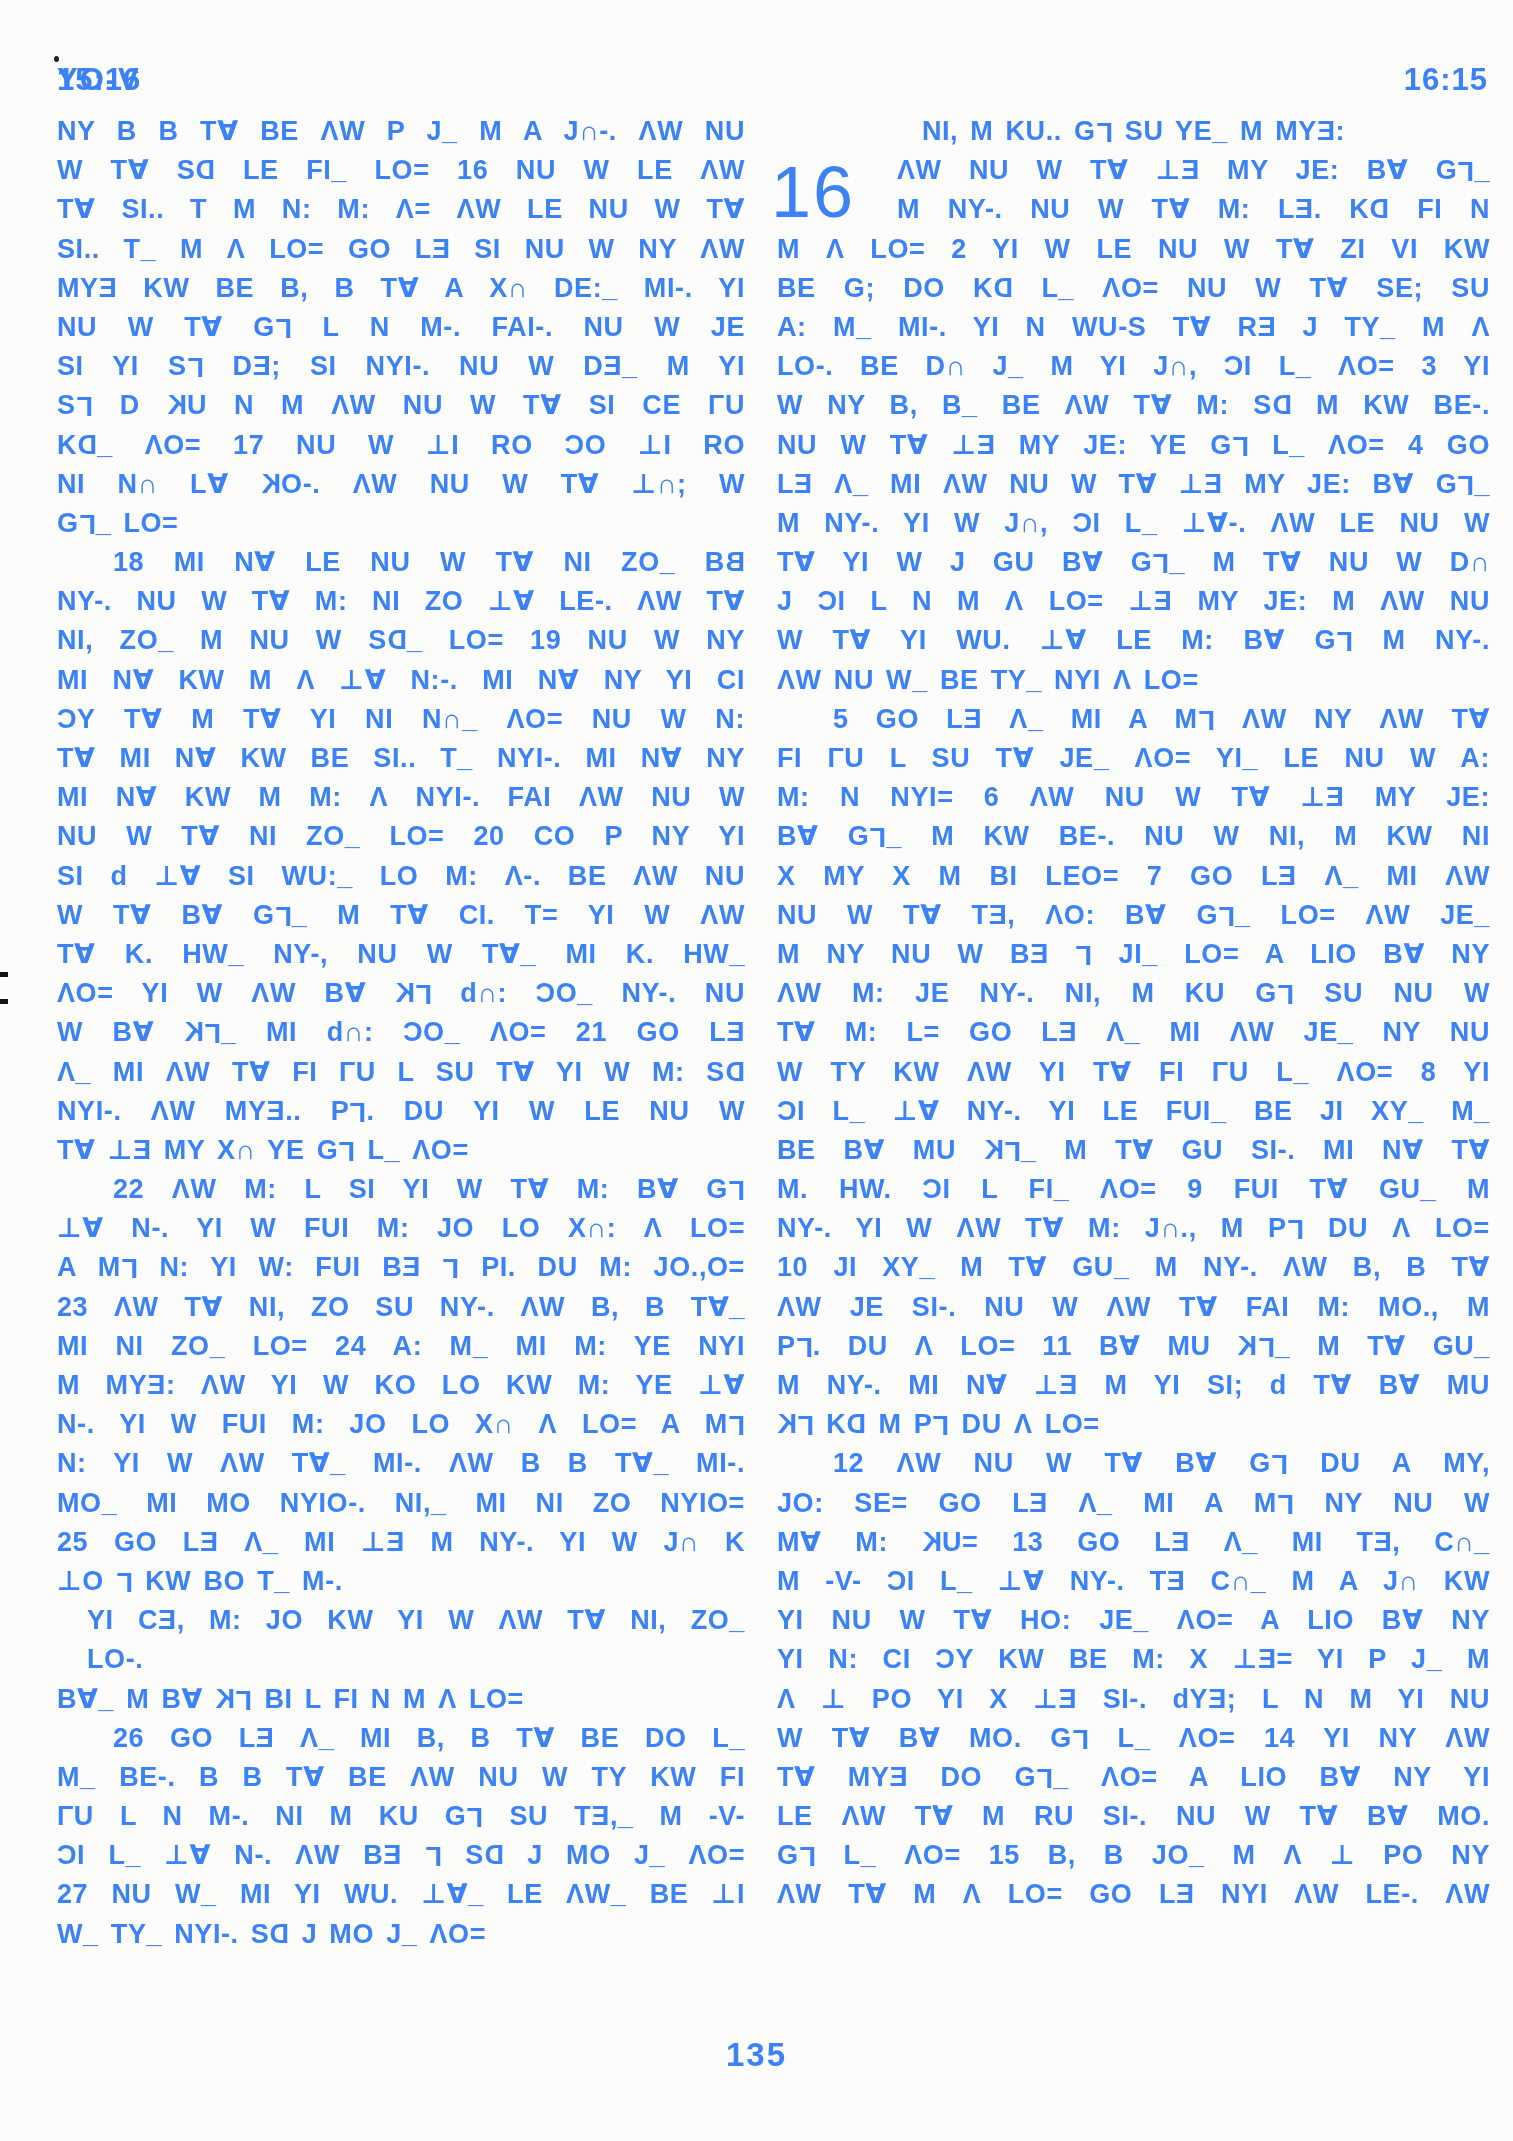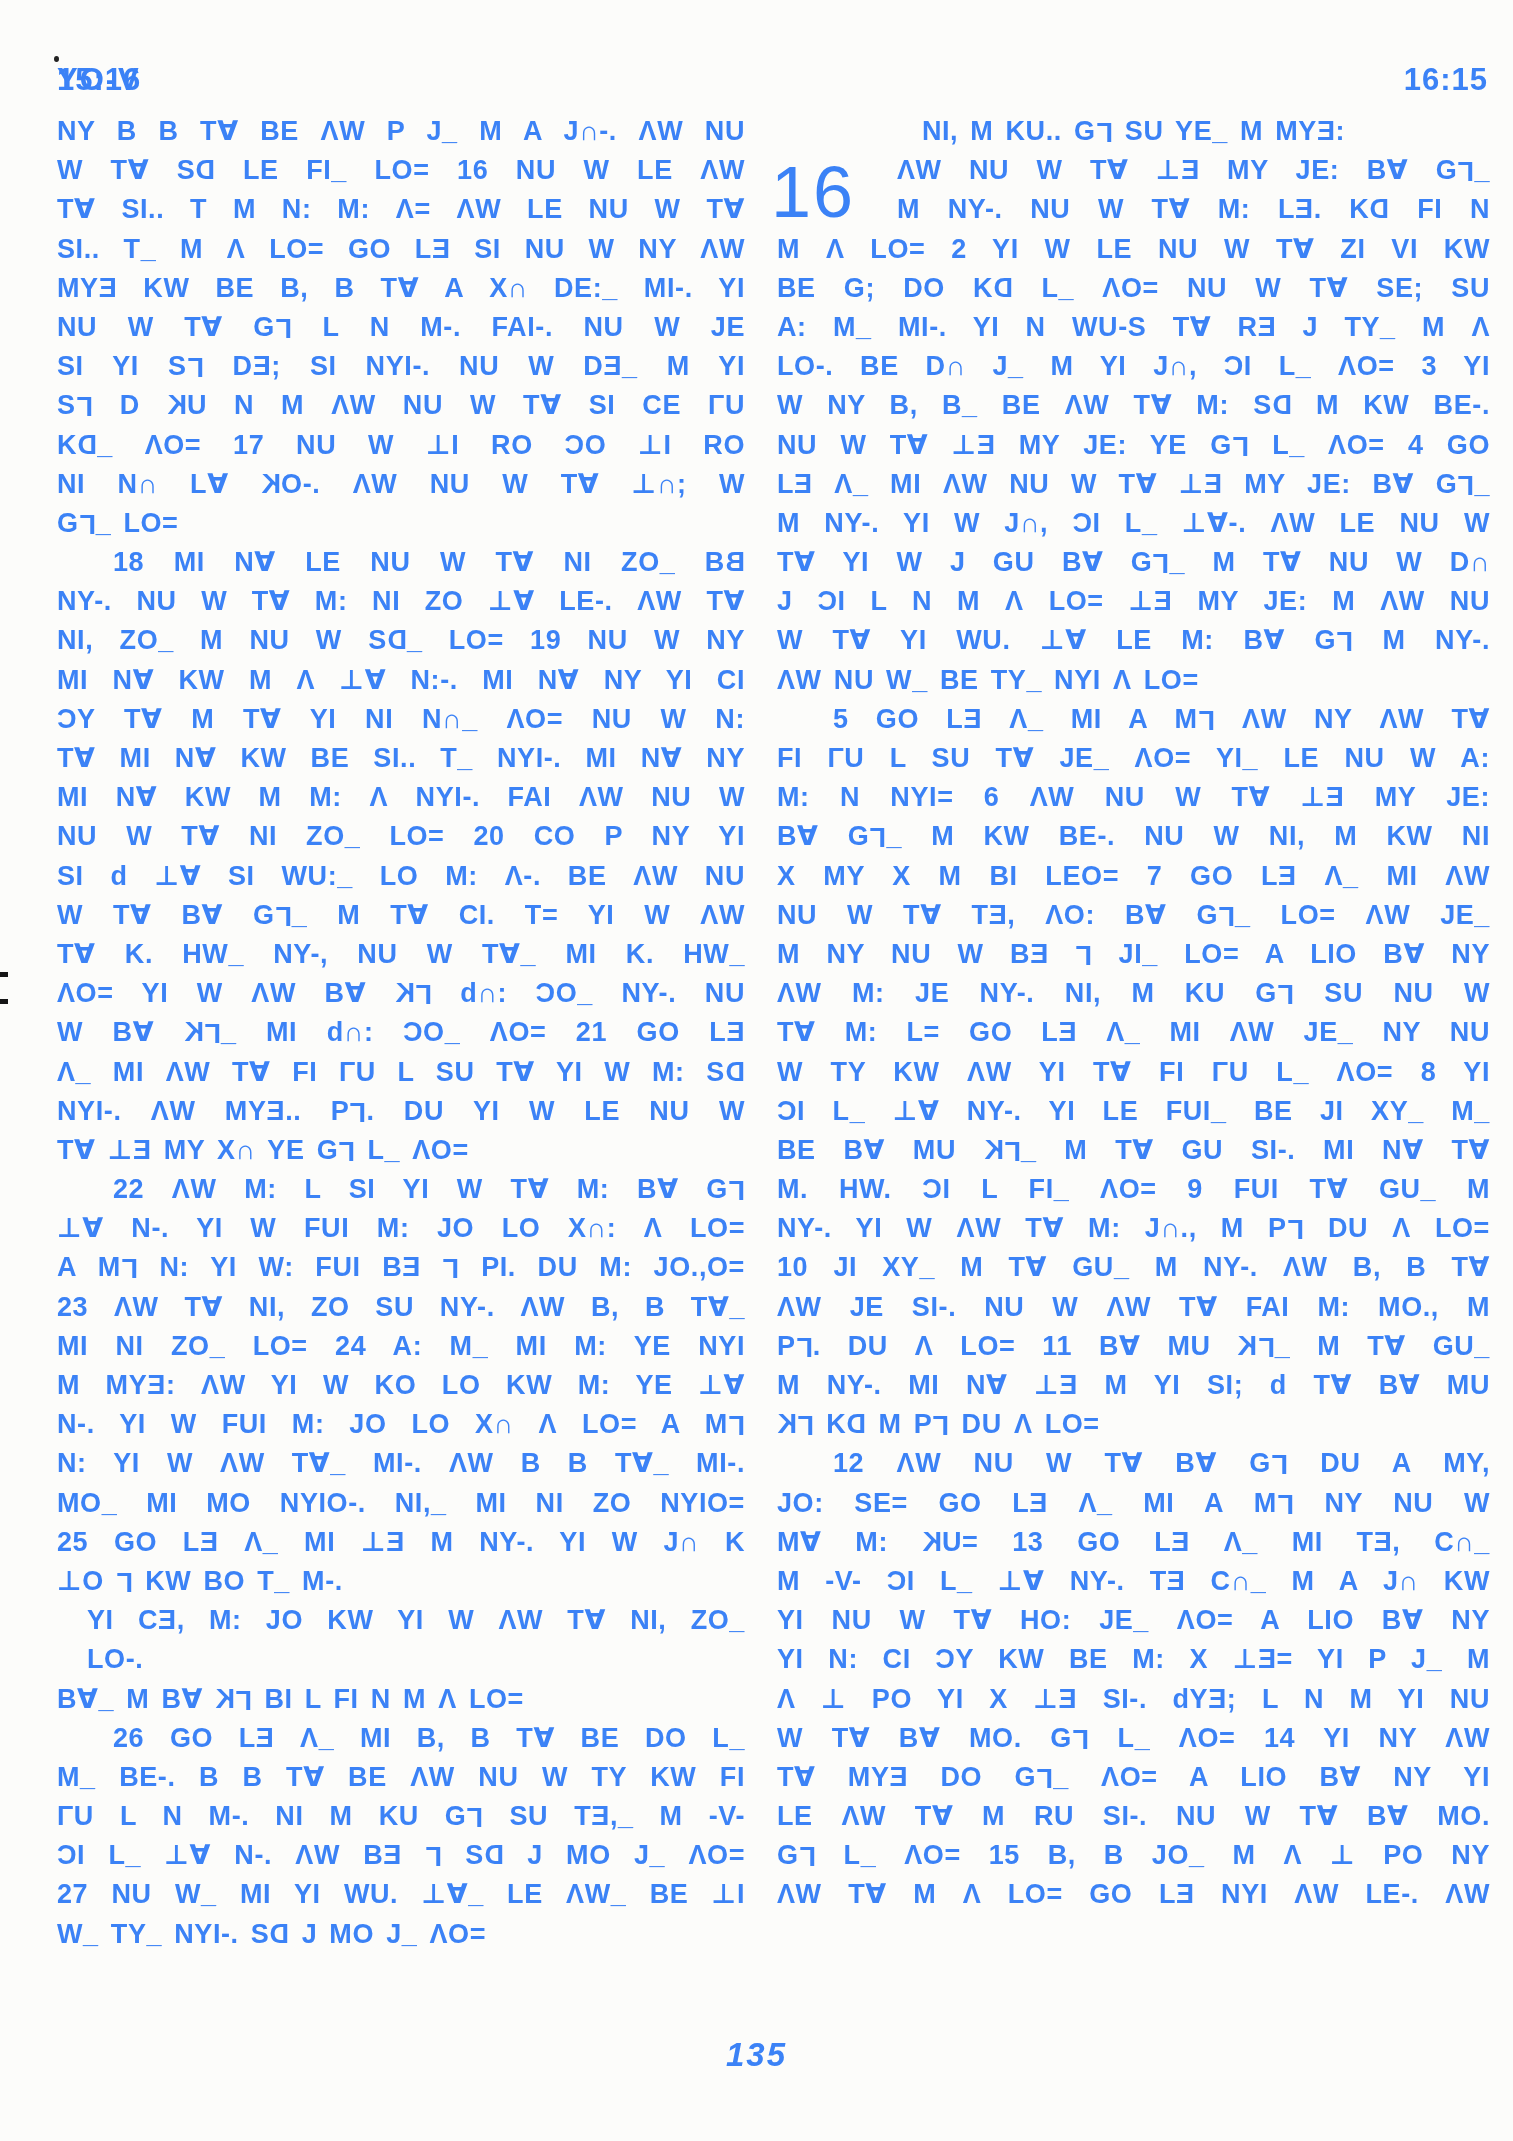"135" .pageno { font-style: italic -> none }
